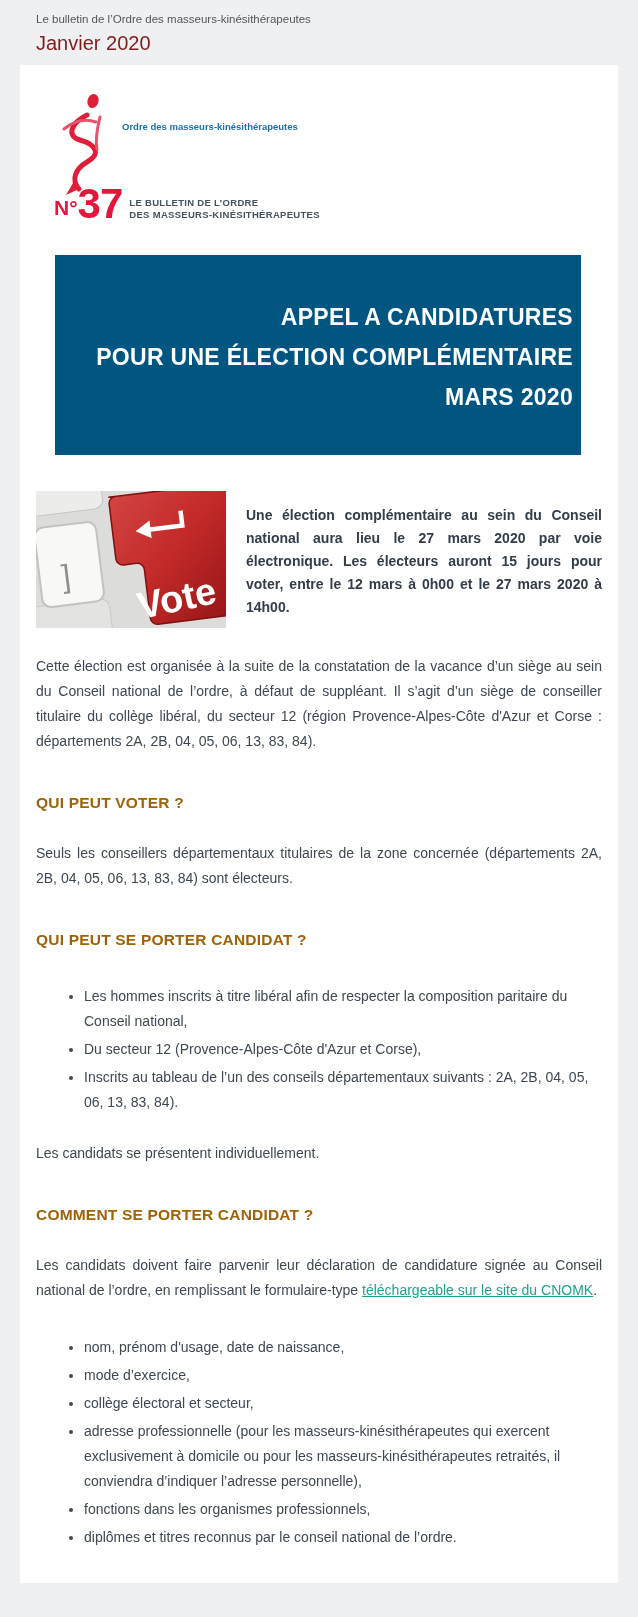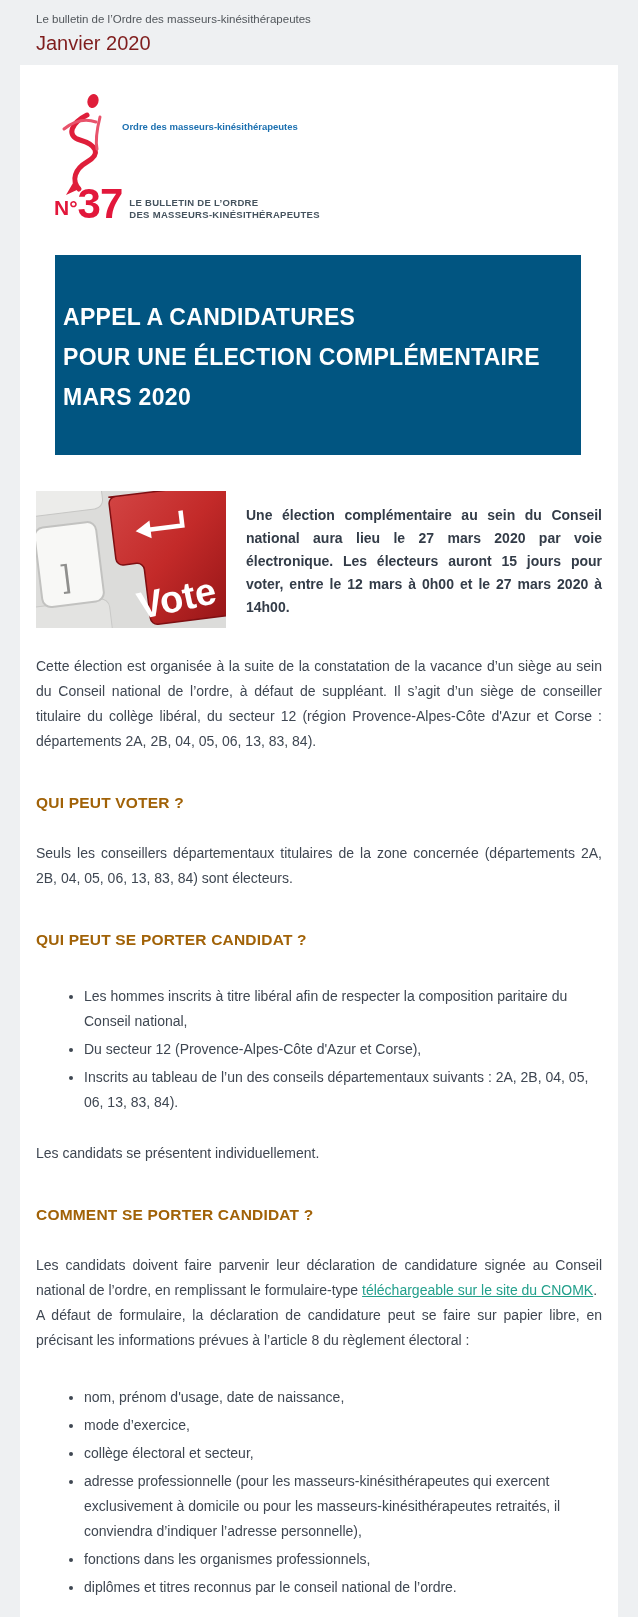"APPEL A CANDIDATURES" .banner { text-align: left -> right }
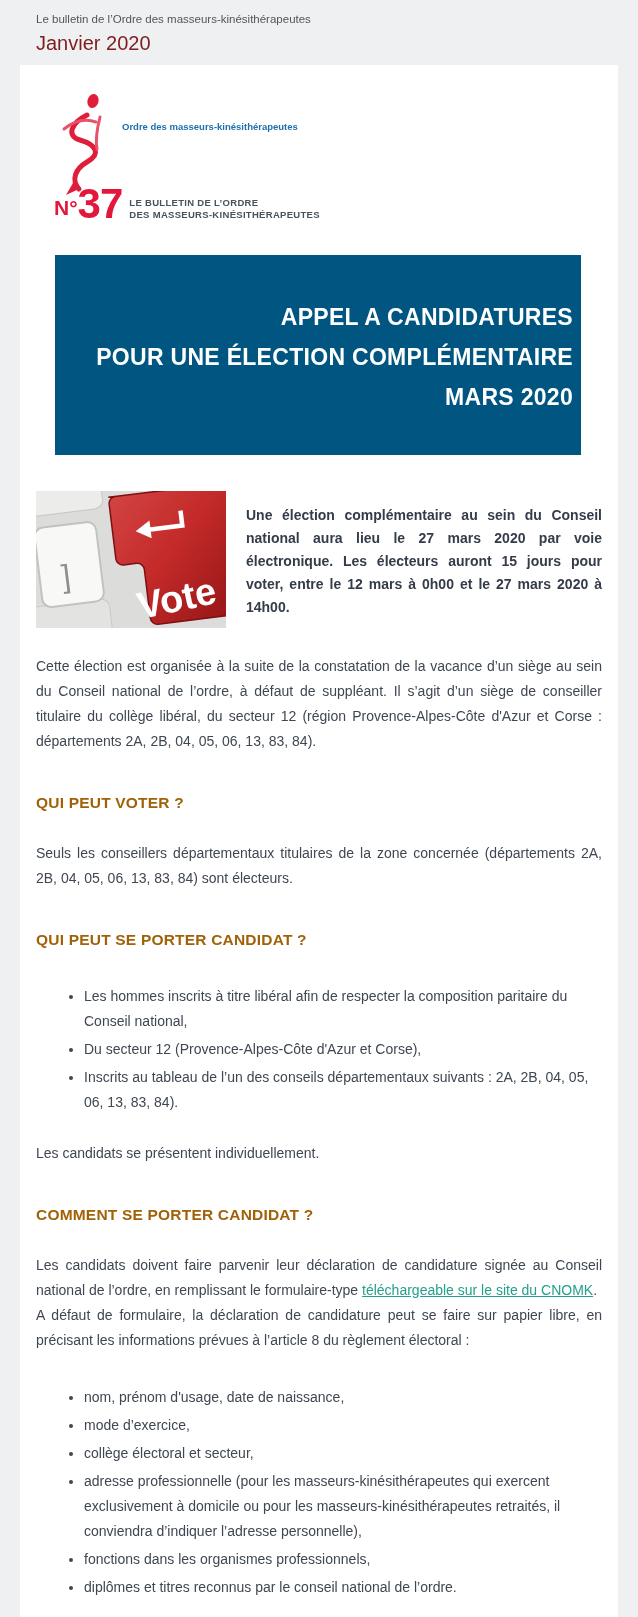"A défaut de formulaire, la" span { html: <span>A défaut de formulaire, la déclaration de candidature peut se faire sur papier libre, en précisant les informations prévues à l’article 8 du règlement électoral :</span> -> none }
